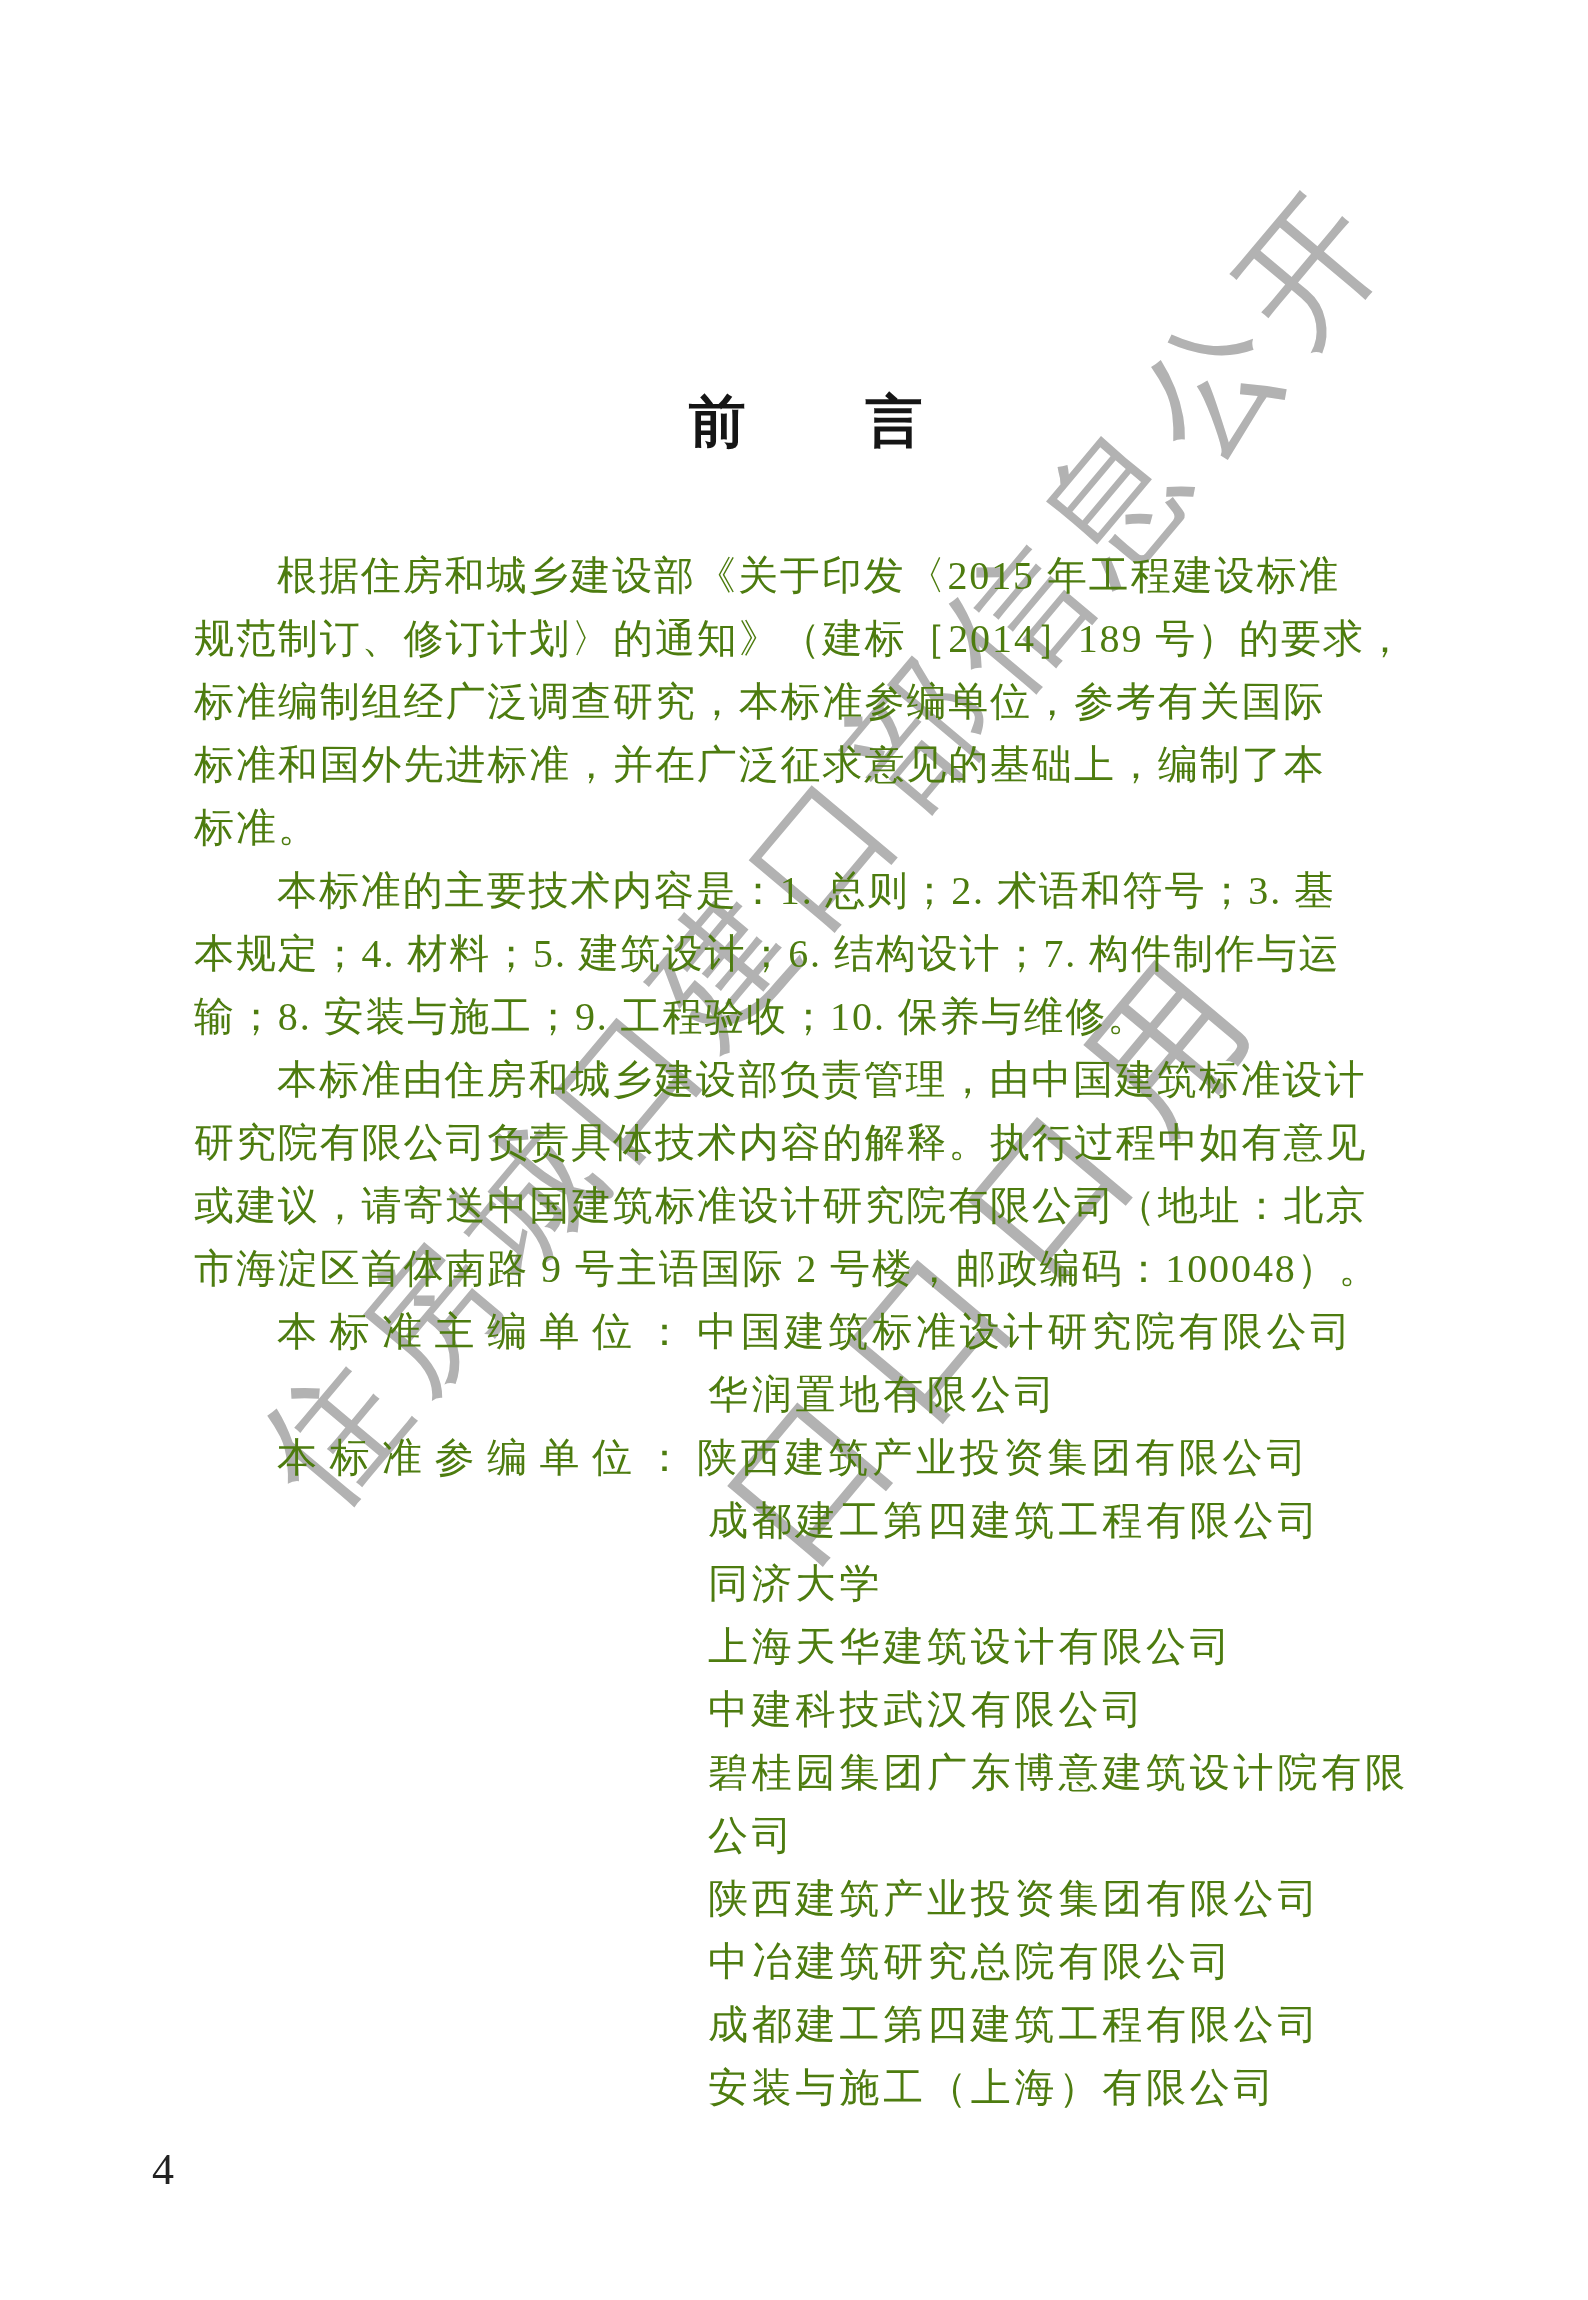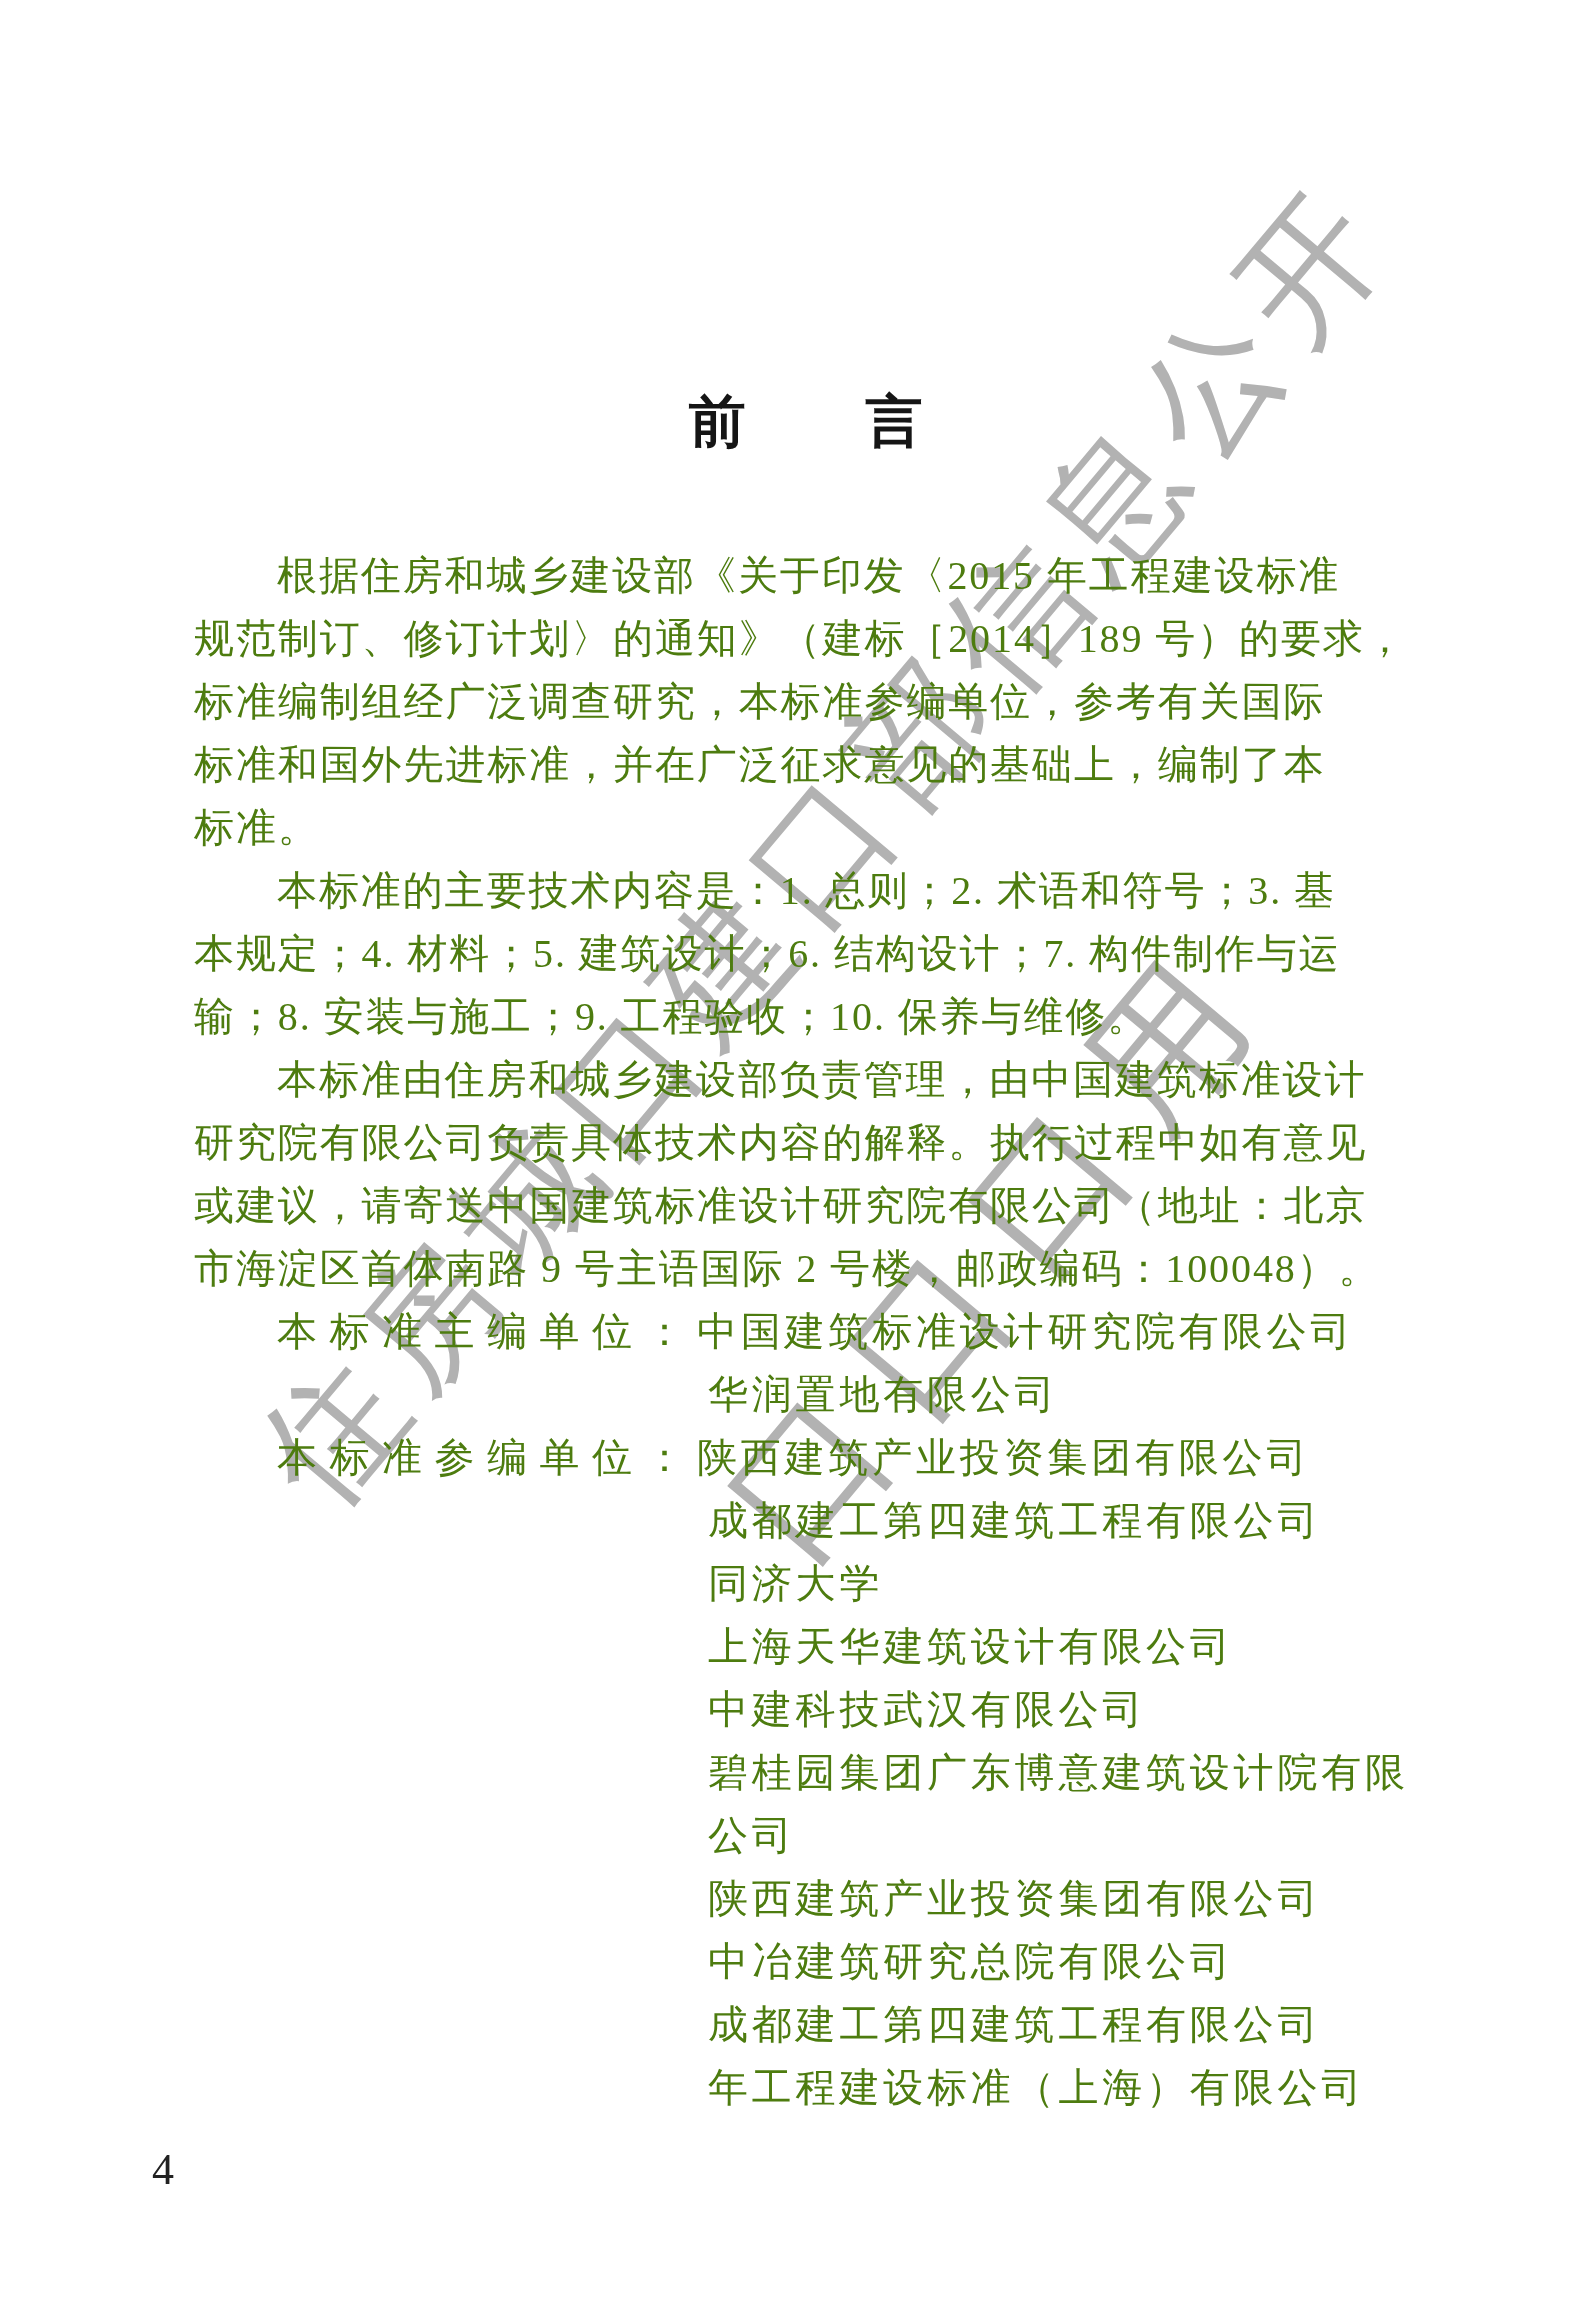"年工程建设标准（上海）有限公司" div.ln { text: 年工程建设标准 -> 安装与施工 }
